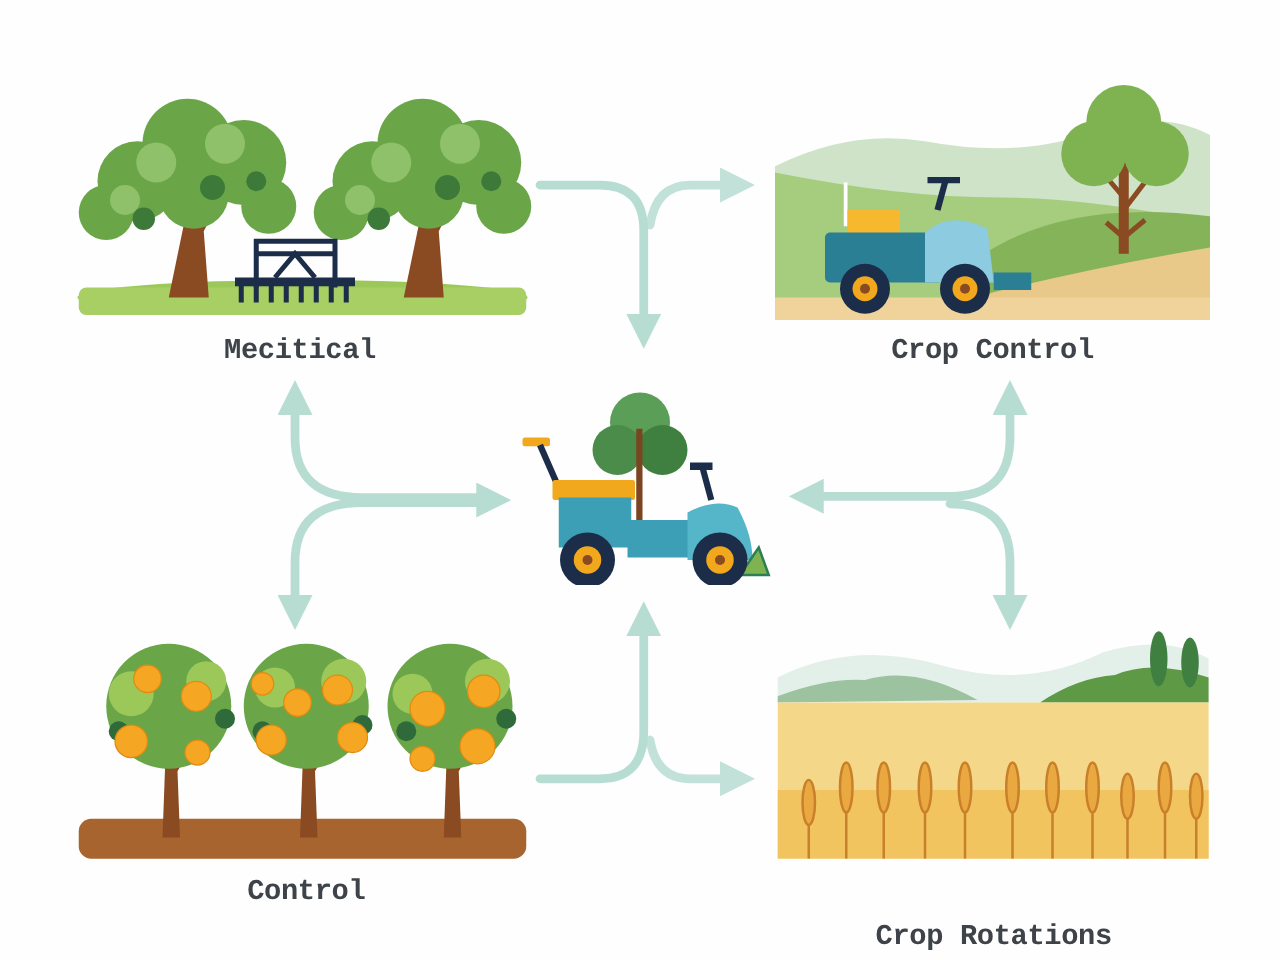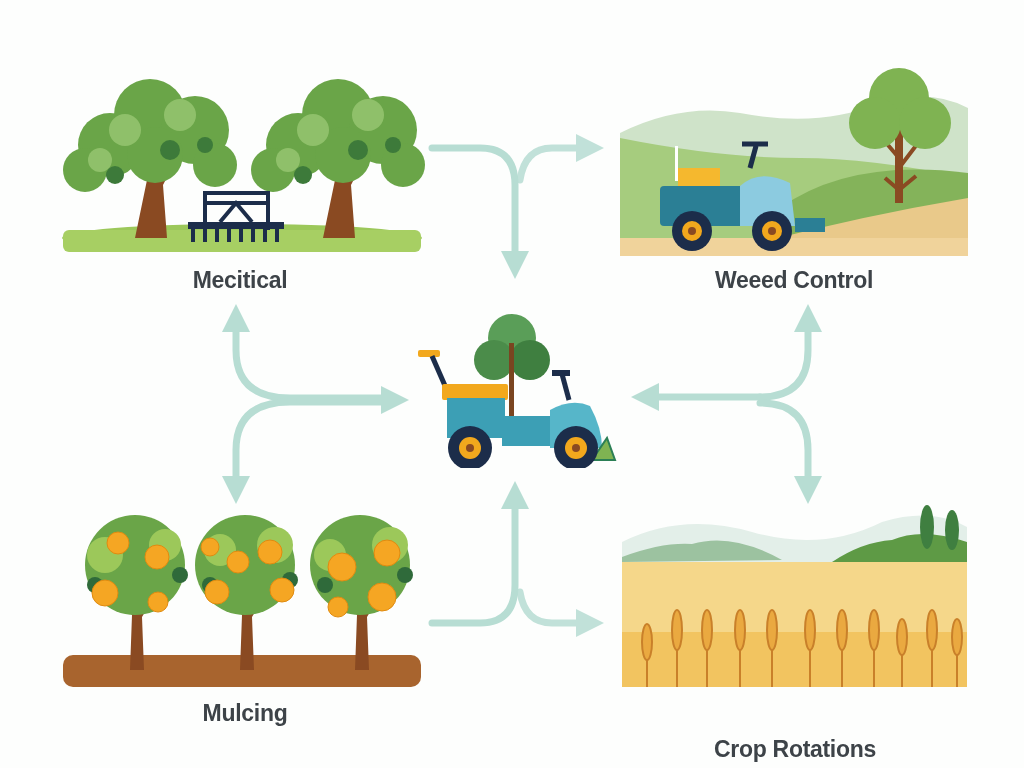"Mecitical" .label { font-family: Liberation Sans, sans-serif -> Liberation Mono, monospace }
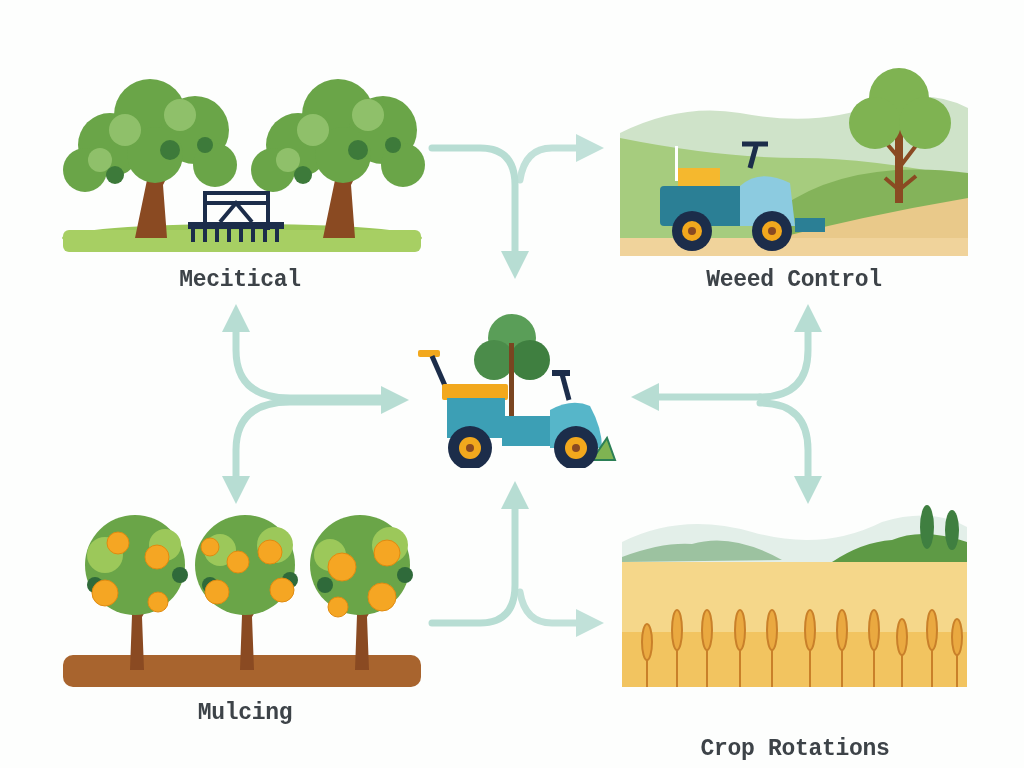"Weeed Control" div.label { text: Weeed -> Crop }
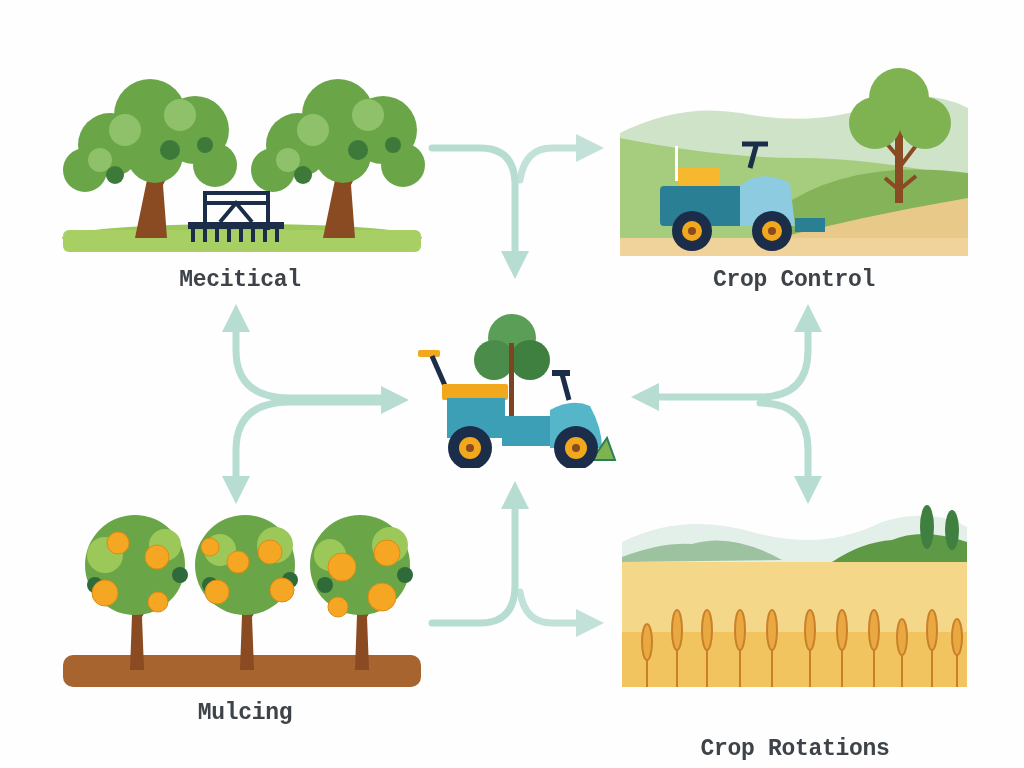"Mulcing" div.label { text: Mulcing -> Control }
